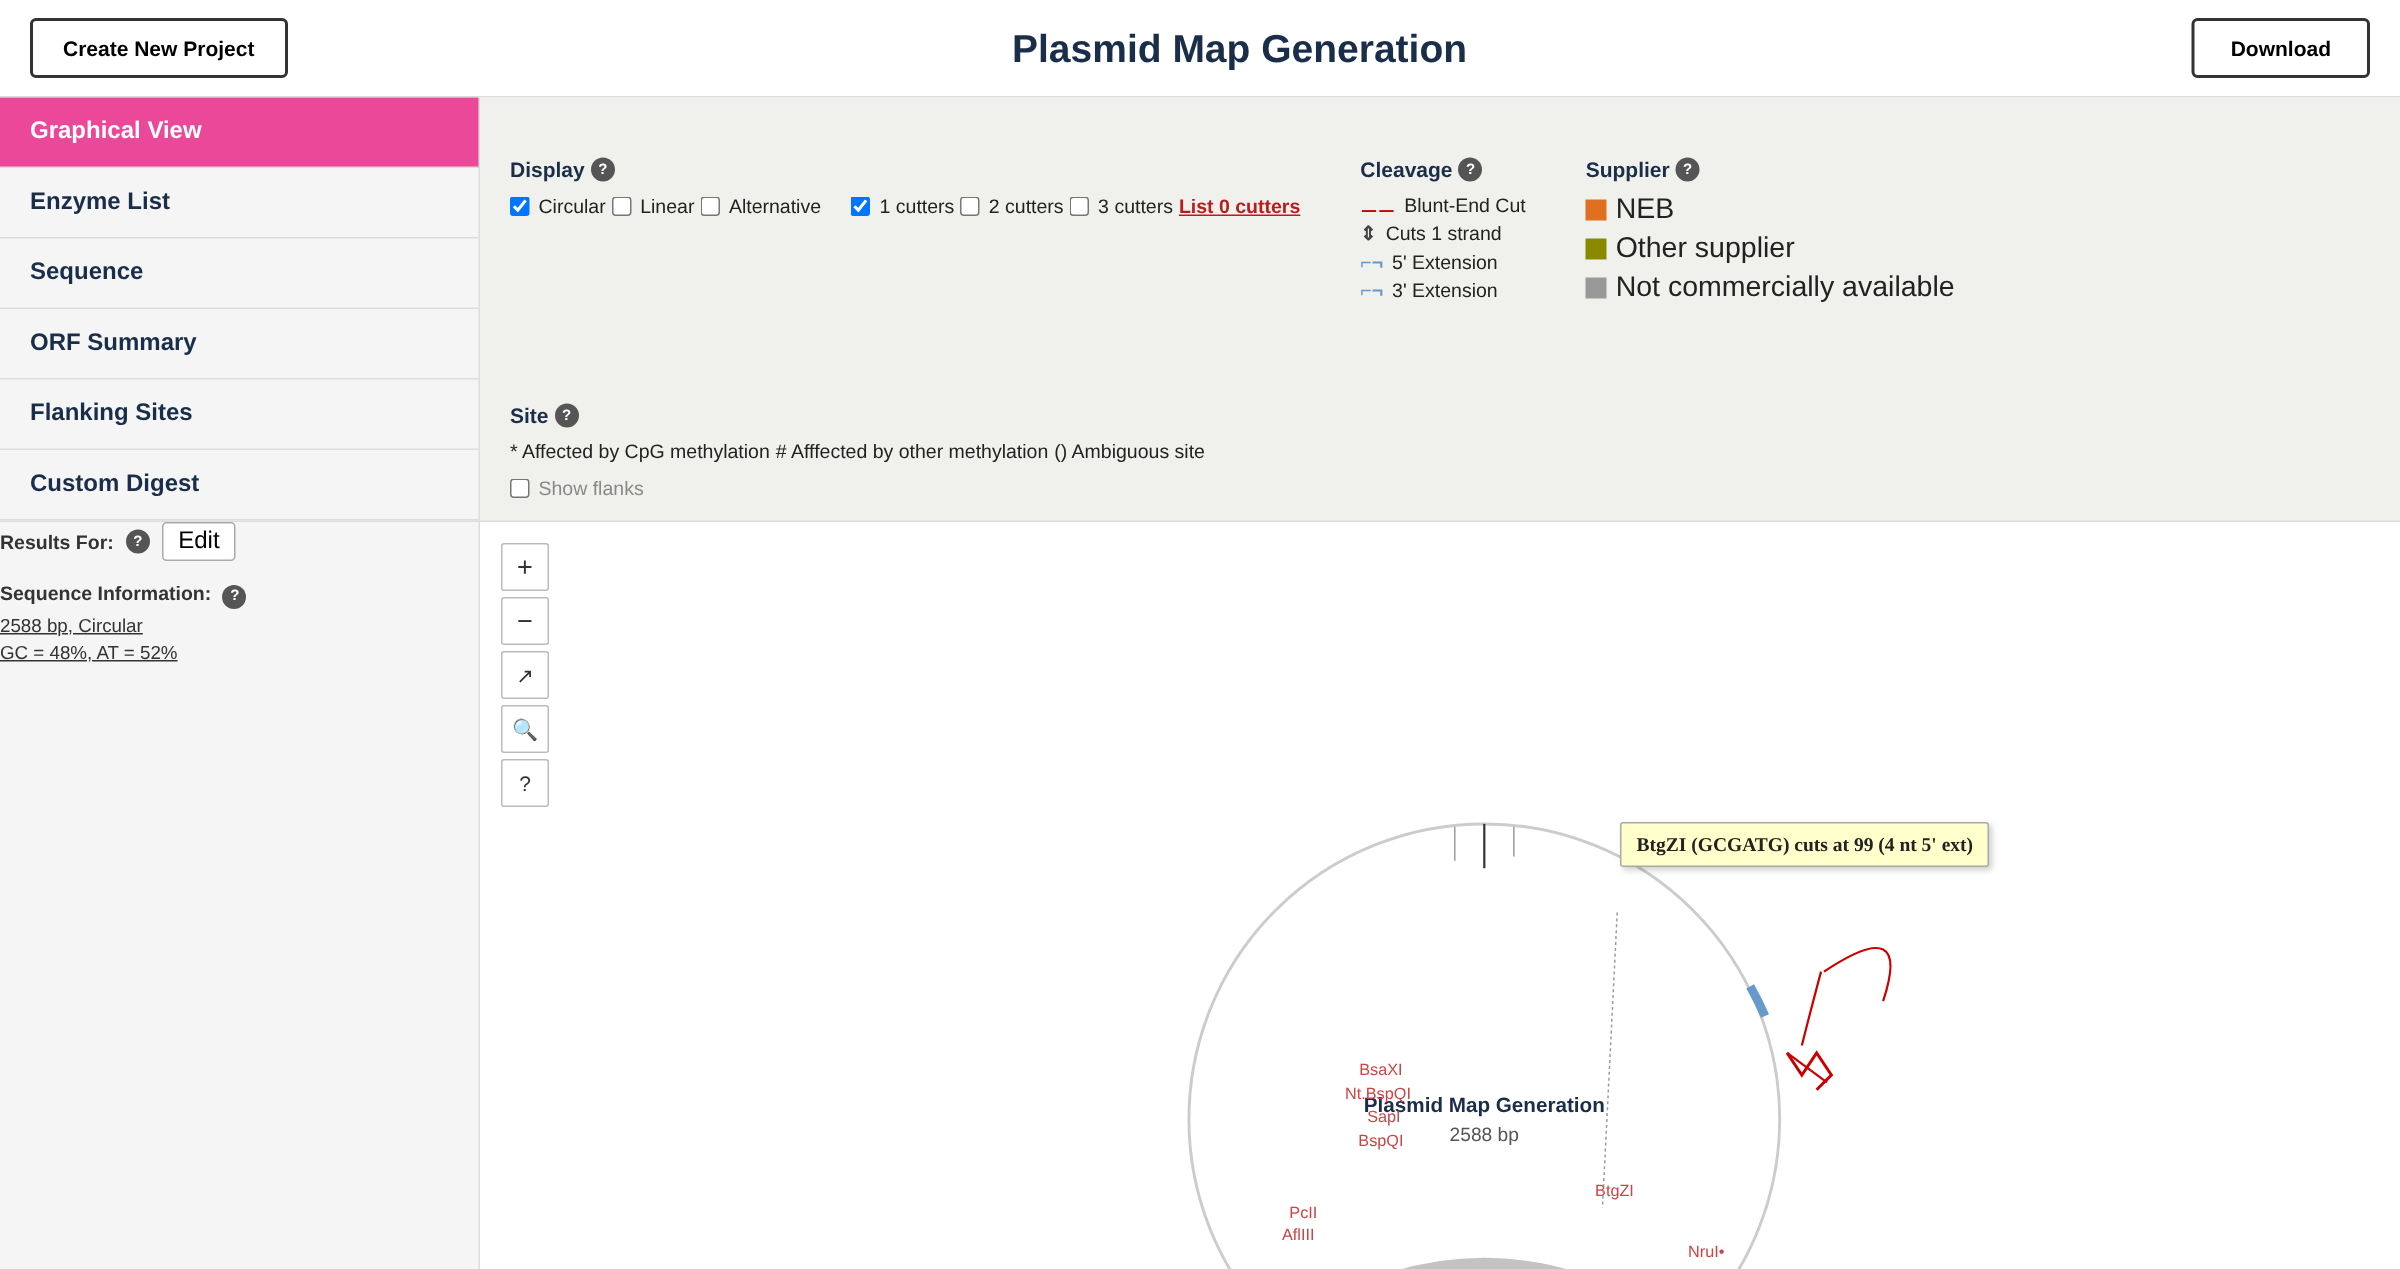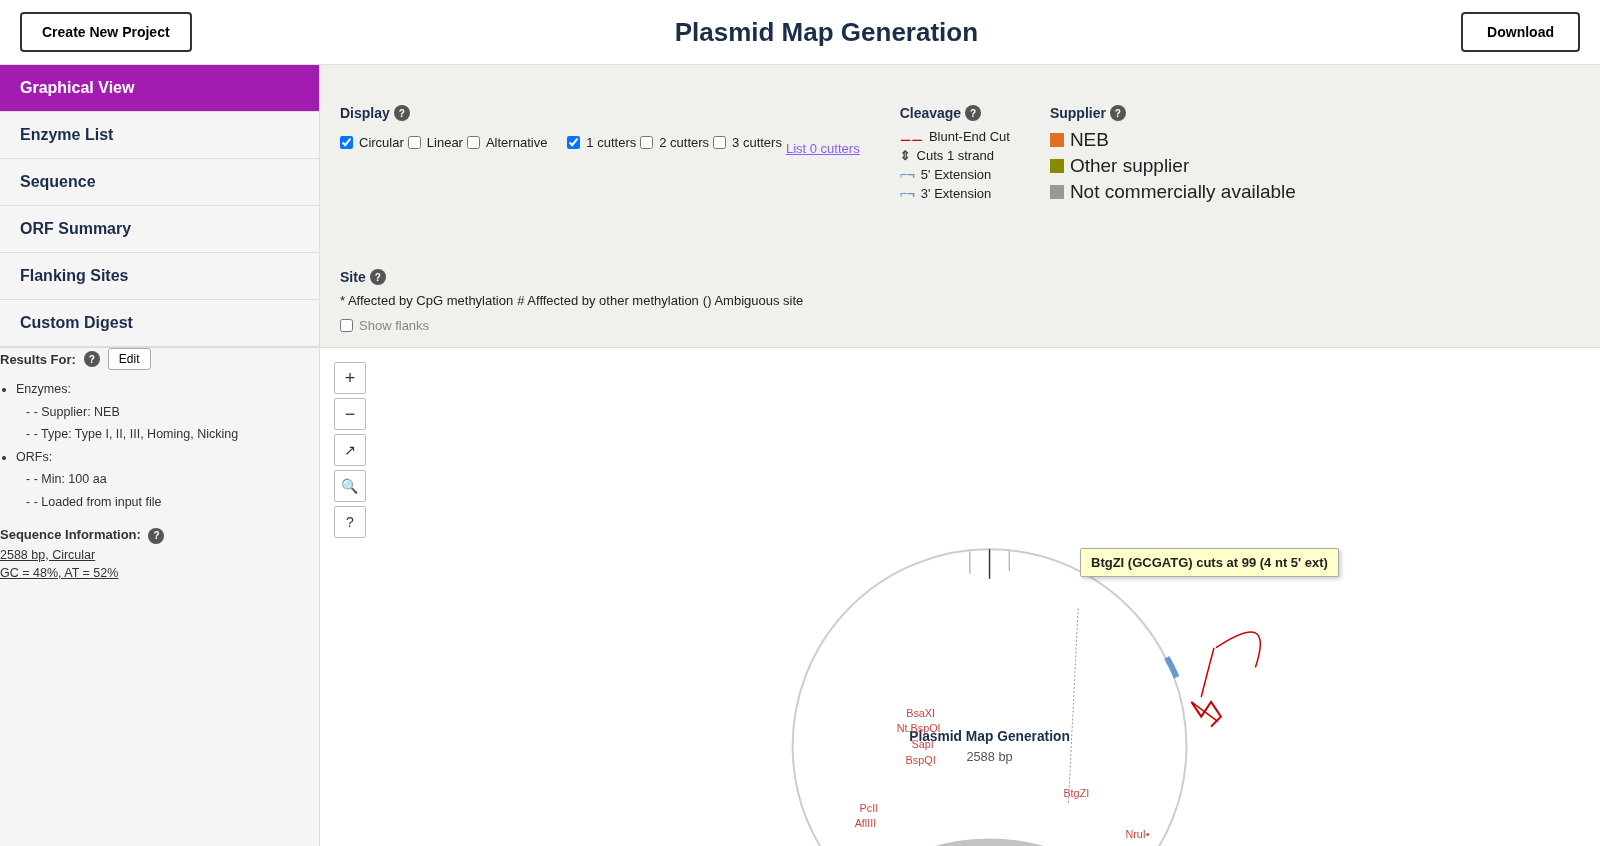"Graphical View" .nav-item.active { background: #a21caf -> #ec4899 }
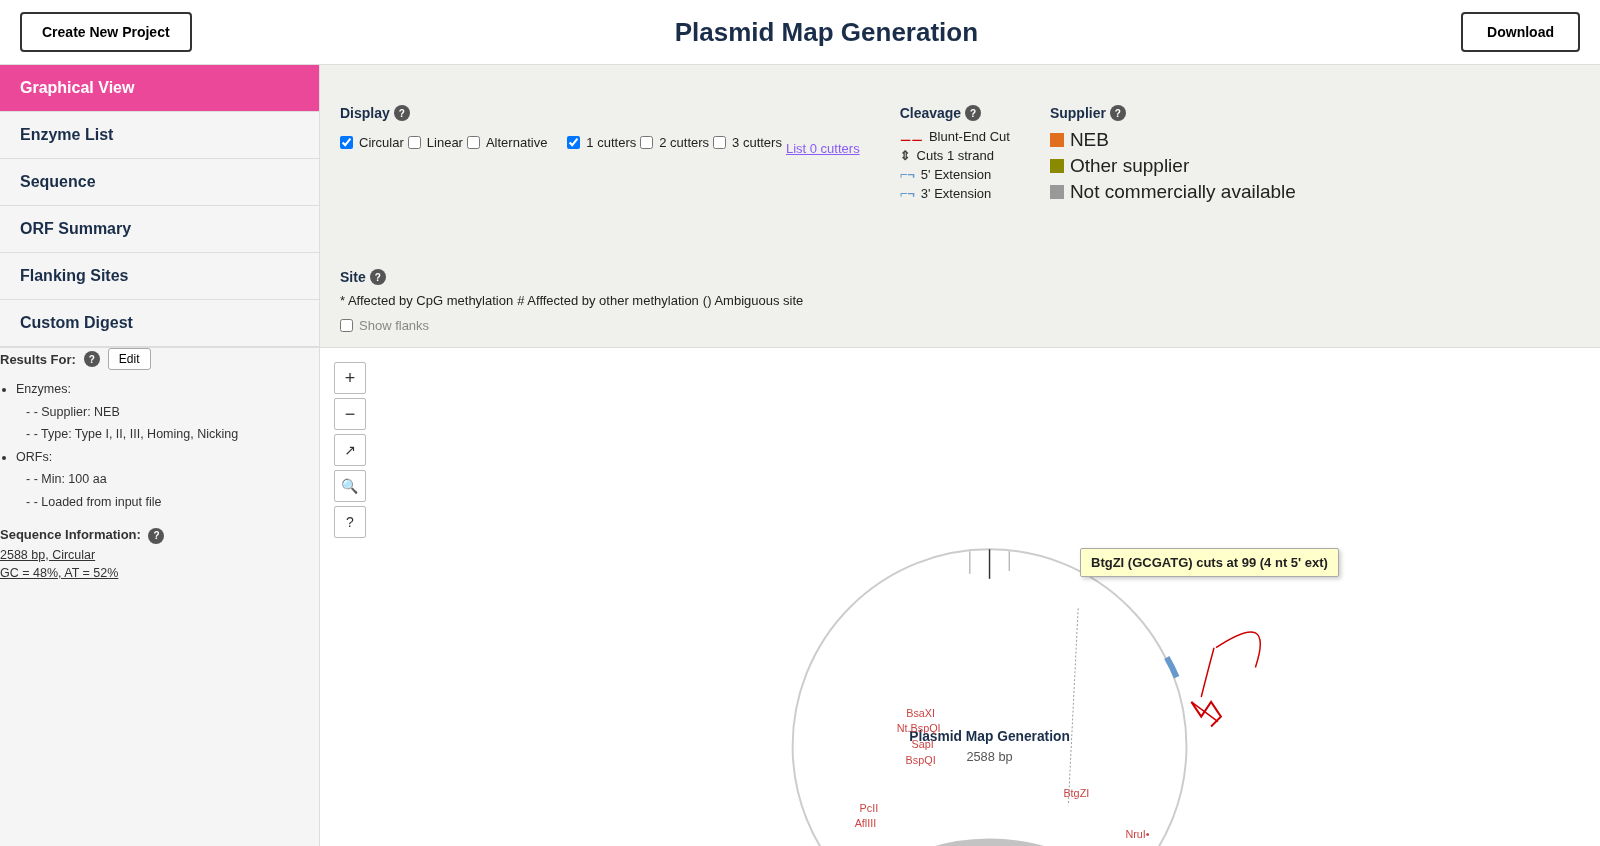"List 0 cutters" .list-0-cutters { color: #8b5cf6 -> #b91c1c; font-weight: none -> bold; margin-top: 12px -> 1px }
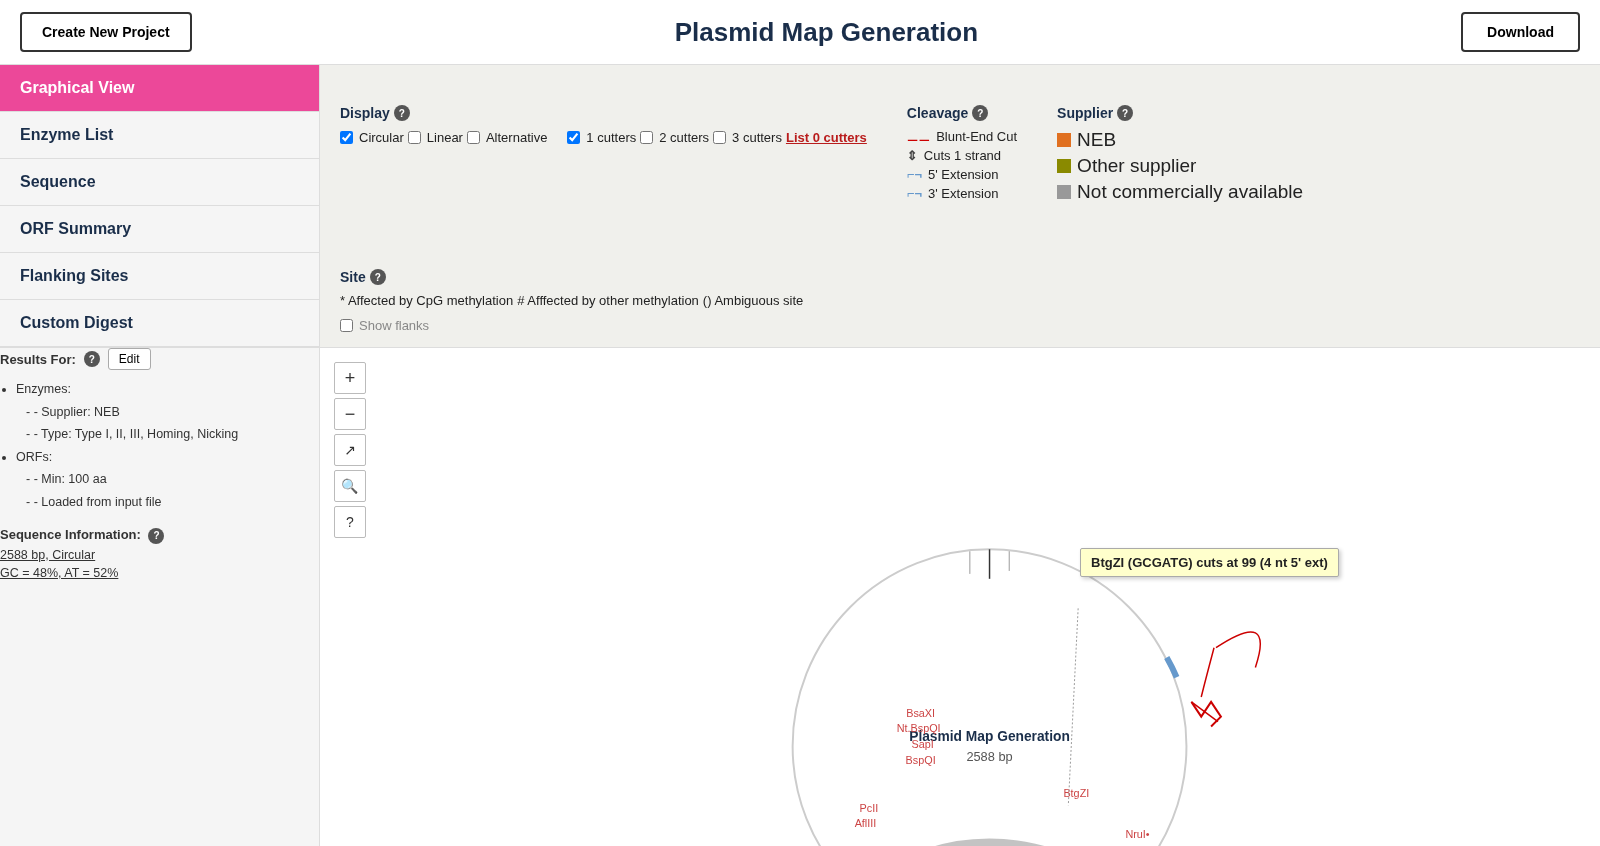"Edit" .edit-btn { font-size: 12px -> 16px }
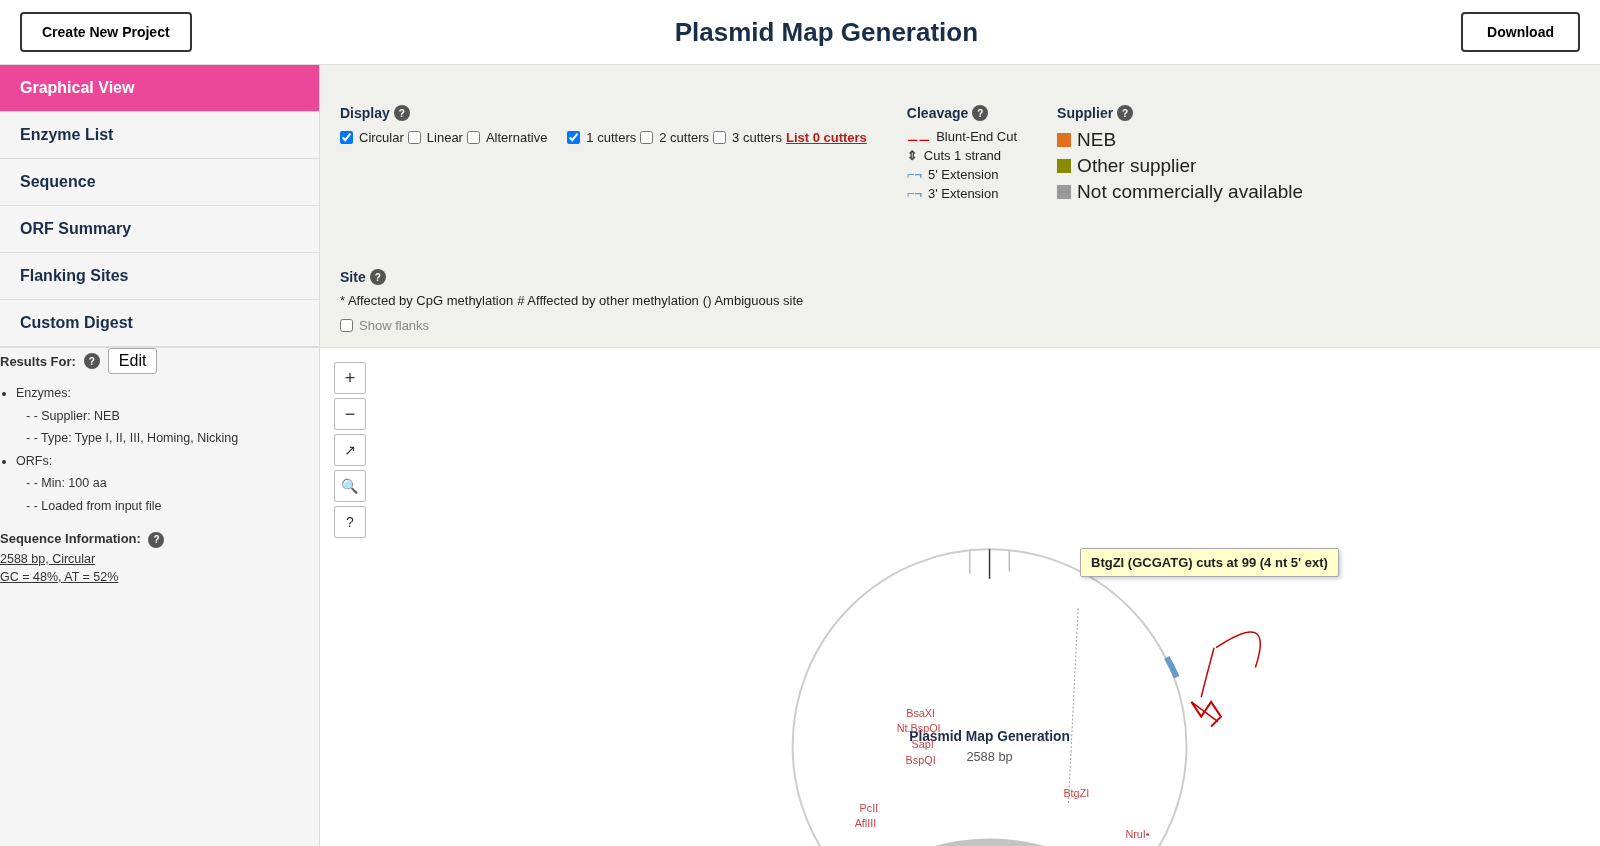"Enzymes:" ul.info-list { html: <ul> <li> <span>Enzymes:</span> <ul> <li>- Supplier: NEB</li> <li>- Type: Type I, II, III, Homing, Nicking</li> </ul> </li> <li> <span>ORFs:</span> <ul> <li>- Min: 100 aa</li> <li>- Loaded from input file</li> </ul> </li> </ul> -> none }
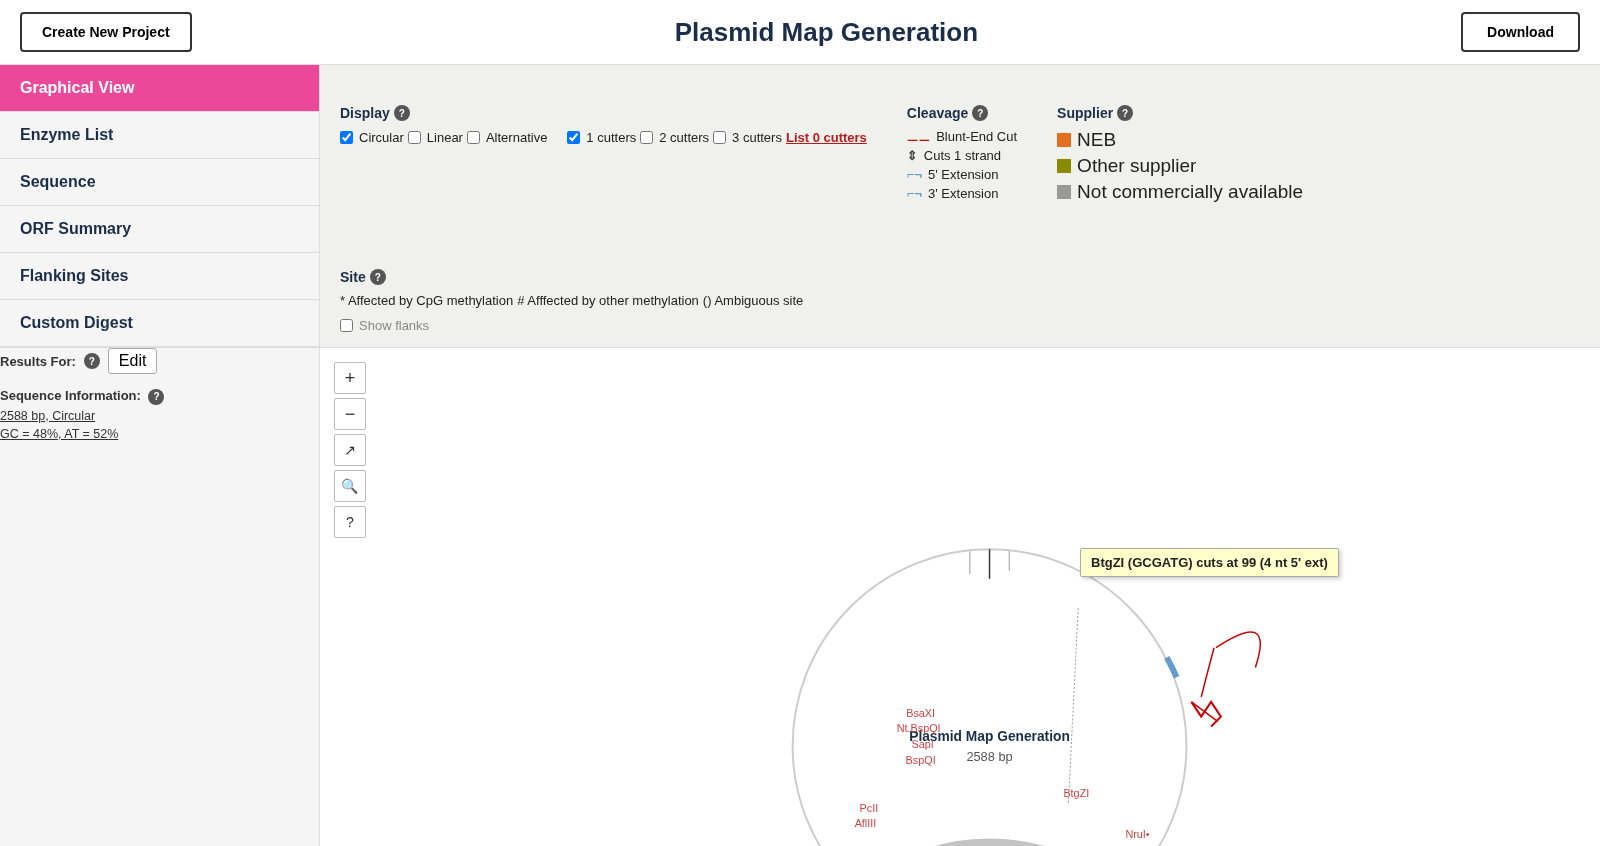"BtgZI (GCGATG) cuts at 99" div.tooltip-box { font-family: none -> Liberation Serif, serif }
